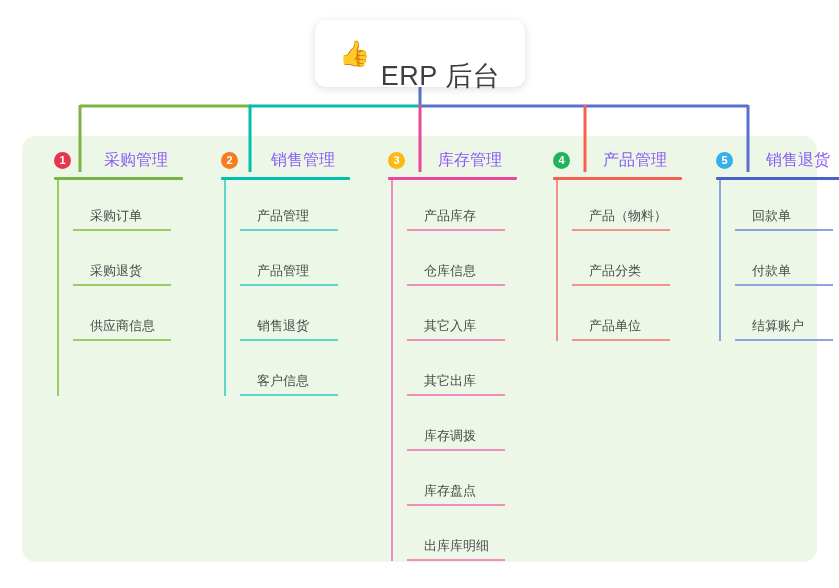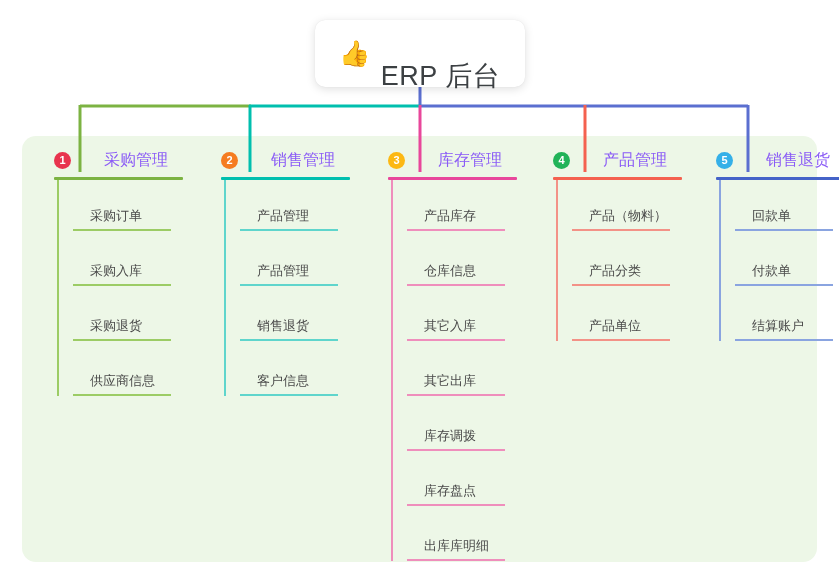"采购入库" div.leaf { html: <div> <span>采购入库</span> <div></div> </div> -> none }
